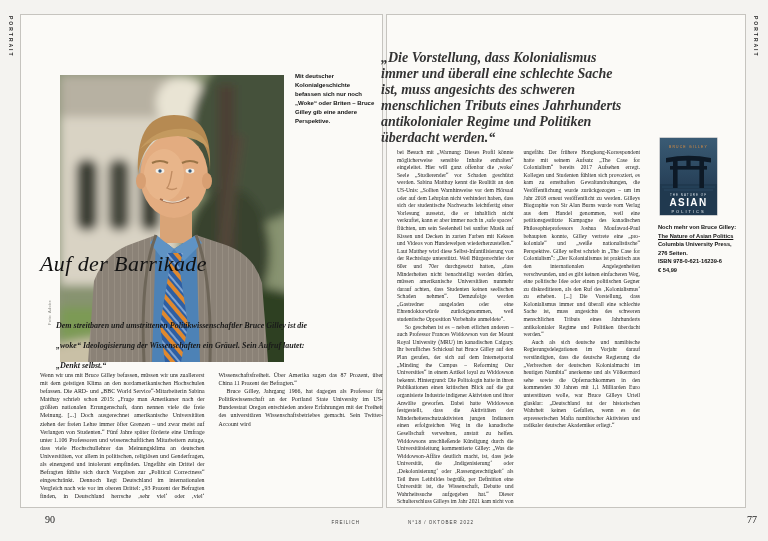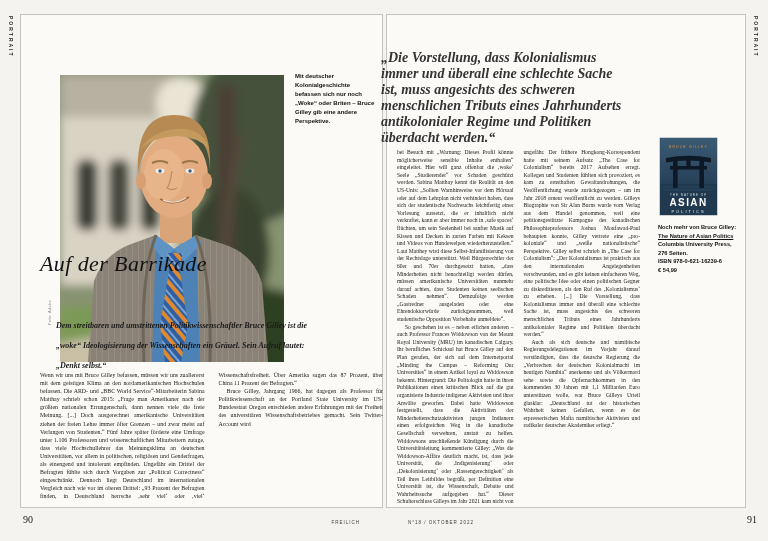"90" .folio-left { left: 4px -> 26px }
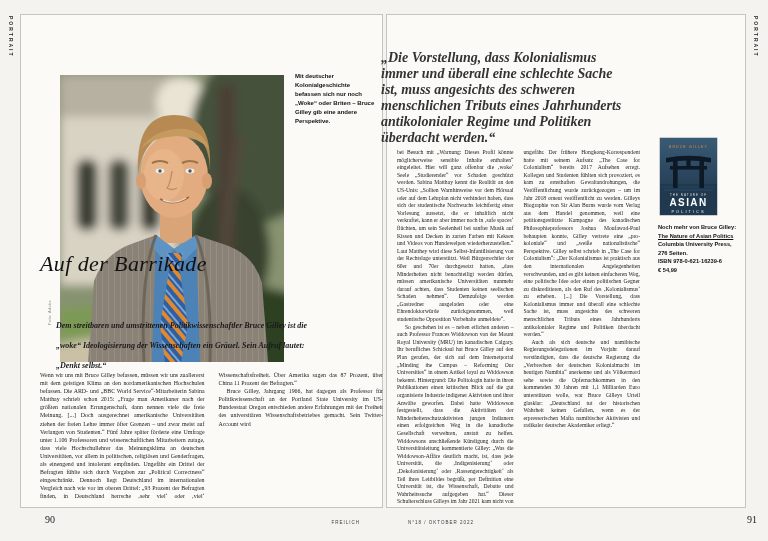"91" div.folio { text: 91 -> 77 }
